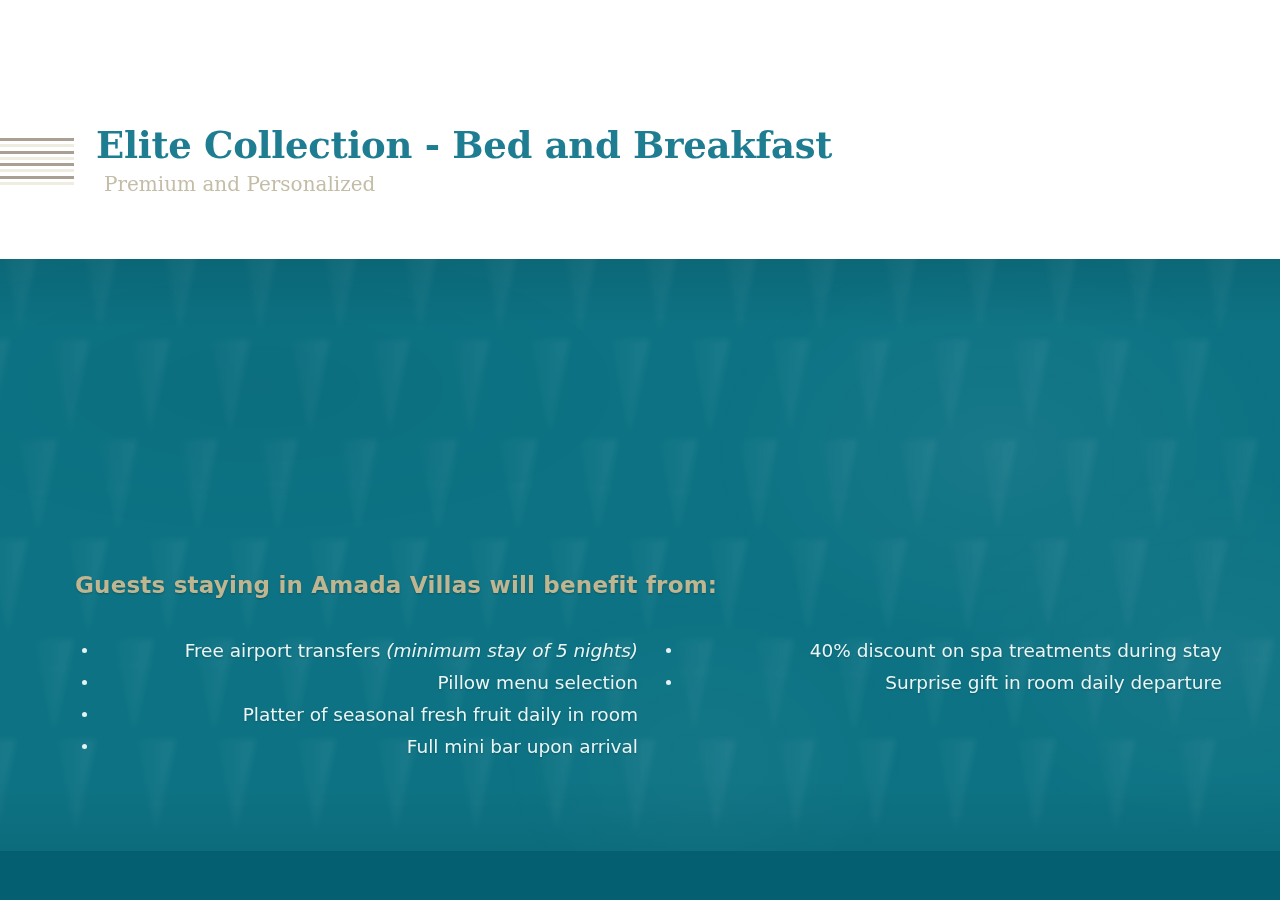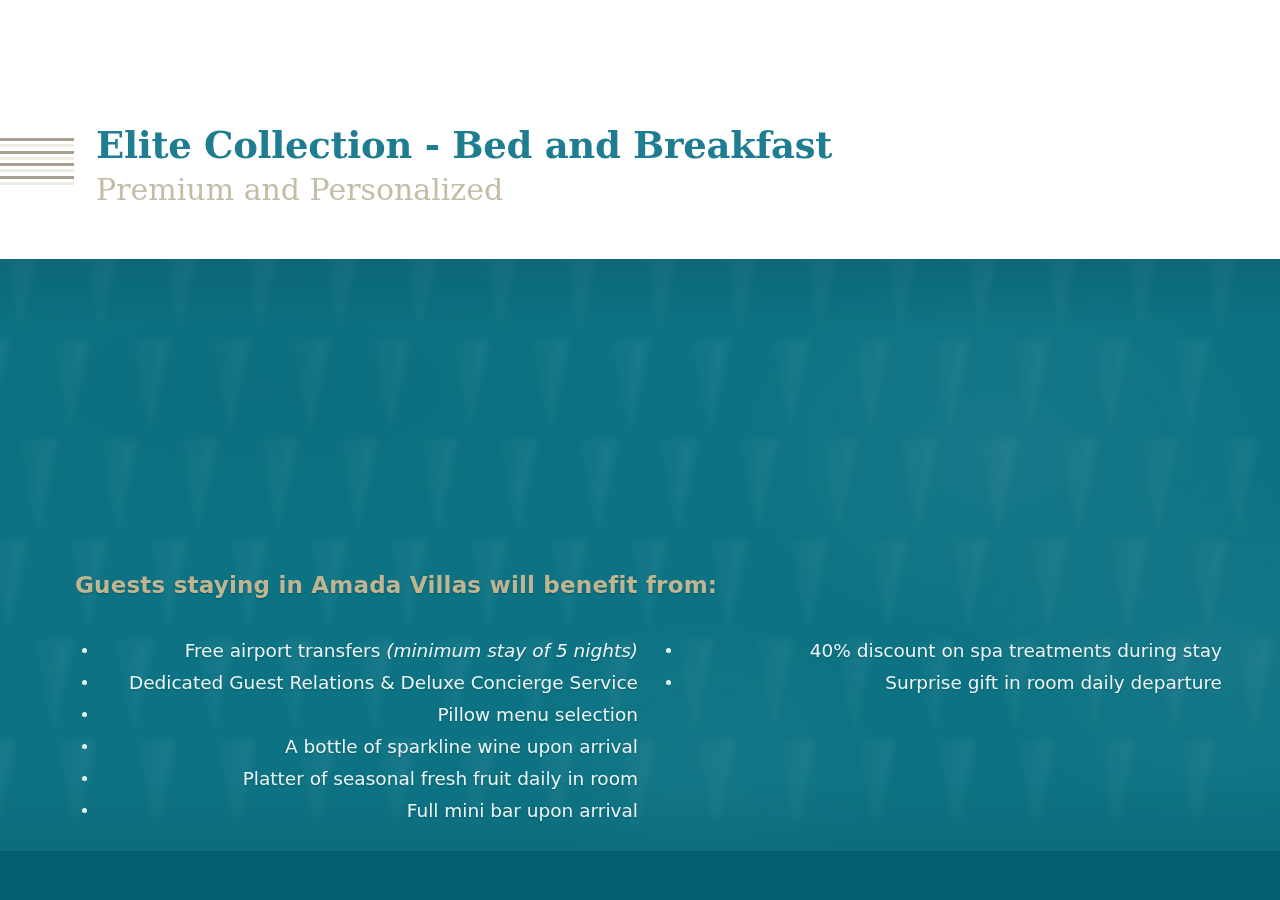"Premium and Personalized" #sub-title { font-size: 30px -> 20px; margin: 7px 0 0 0 -> 7px 0 0 8px }
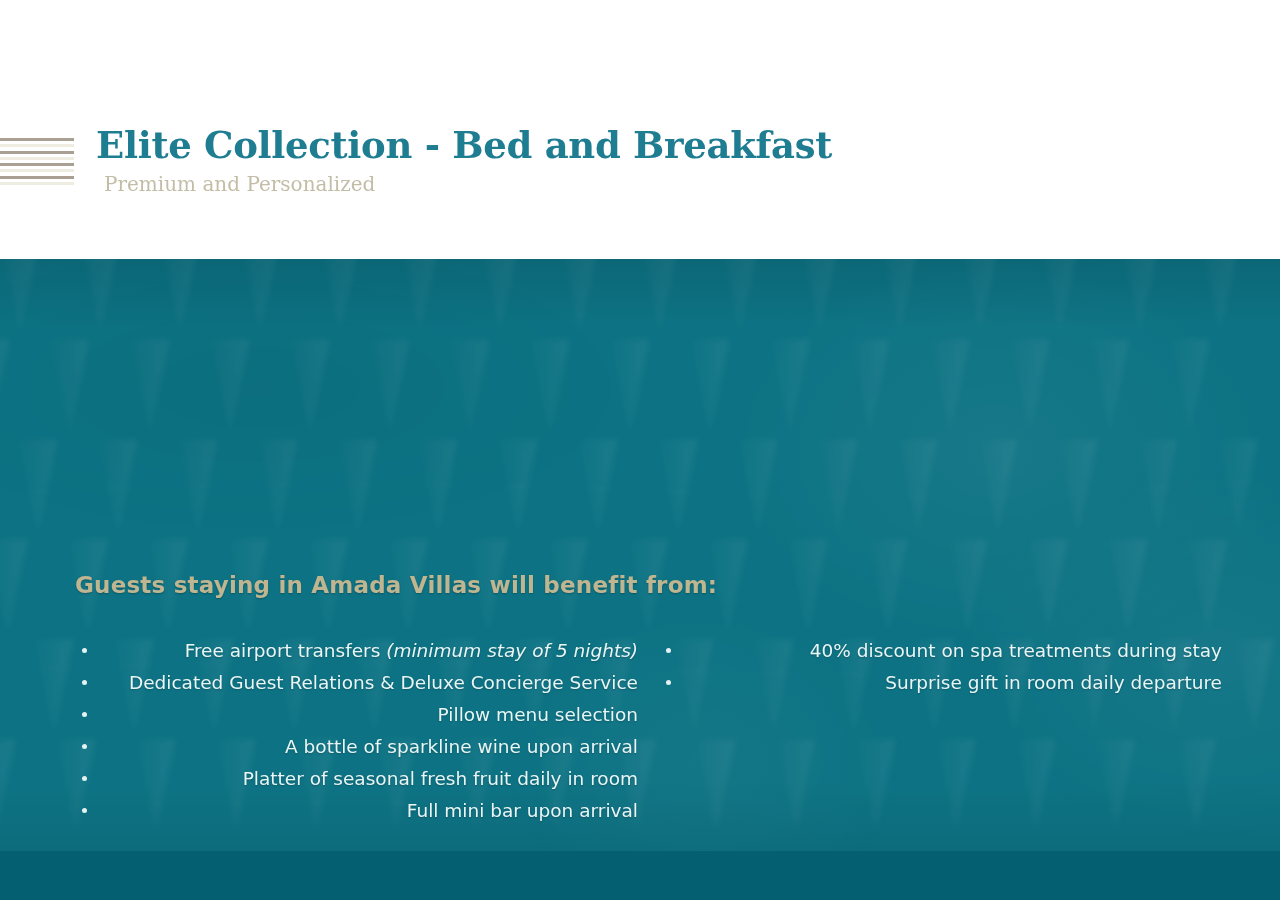"Dedicated Guest Relations & Deluxe" li { html: <li><span>Dedicated Guest Relations &amp; Deluxe Concierge Service</span><span></span></li> -> none }
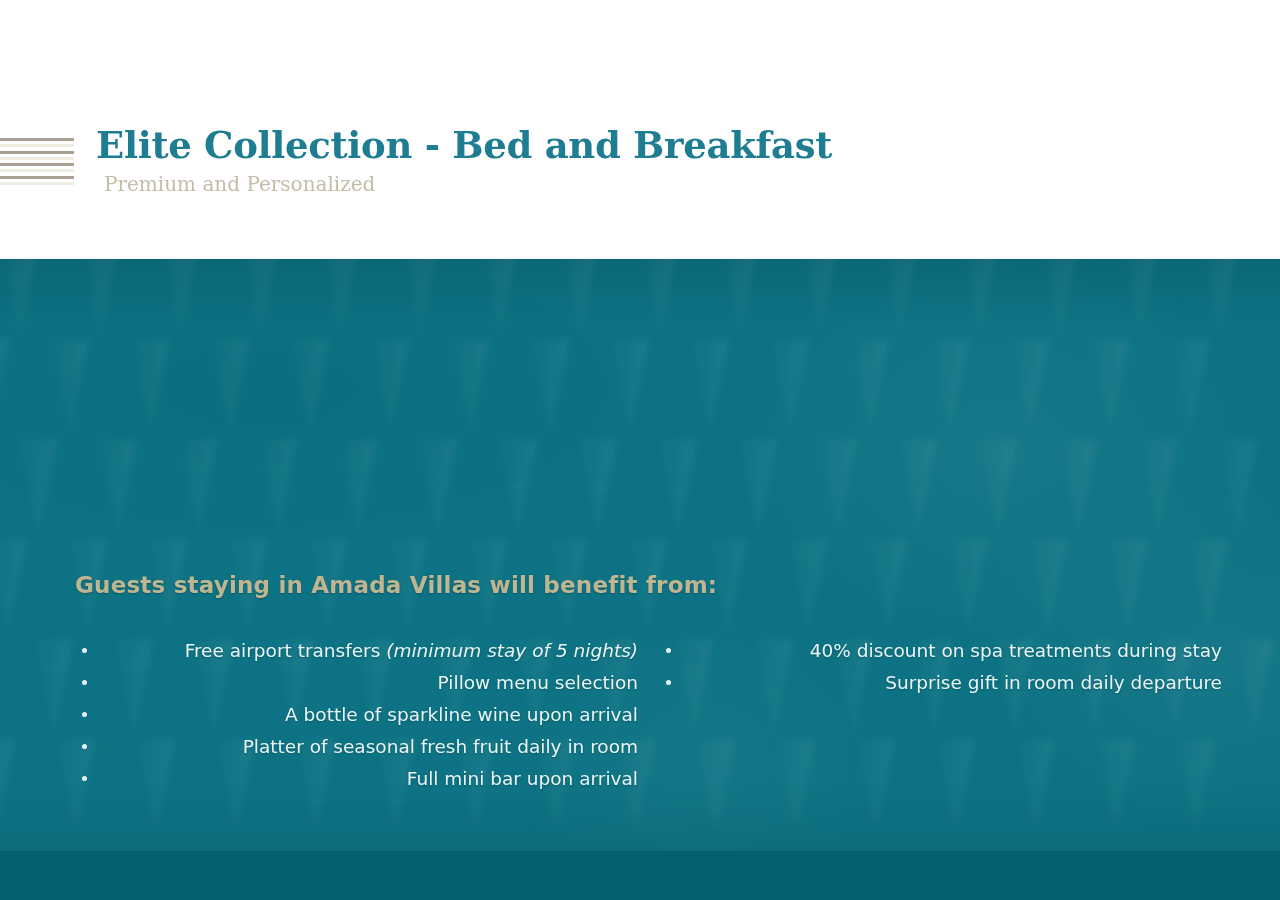"A bottle of sparkline wine" li { html: <li><span>A bottle of sparkline wine upon arrival</span><span></span></li> -> none }
